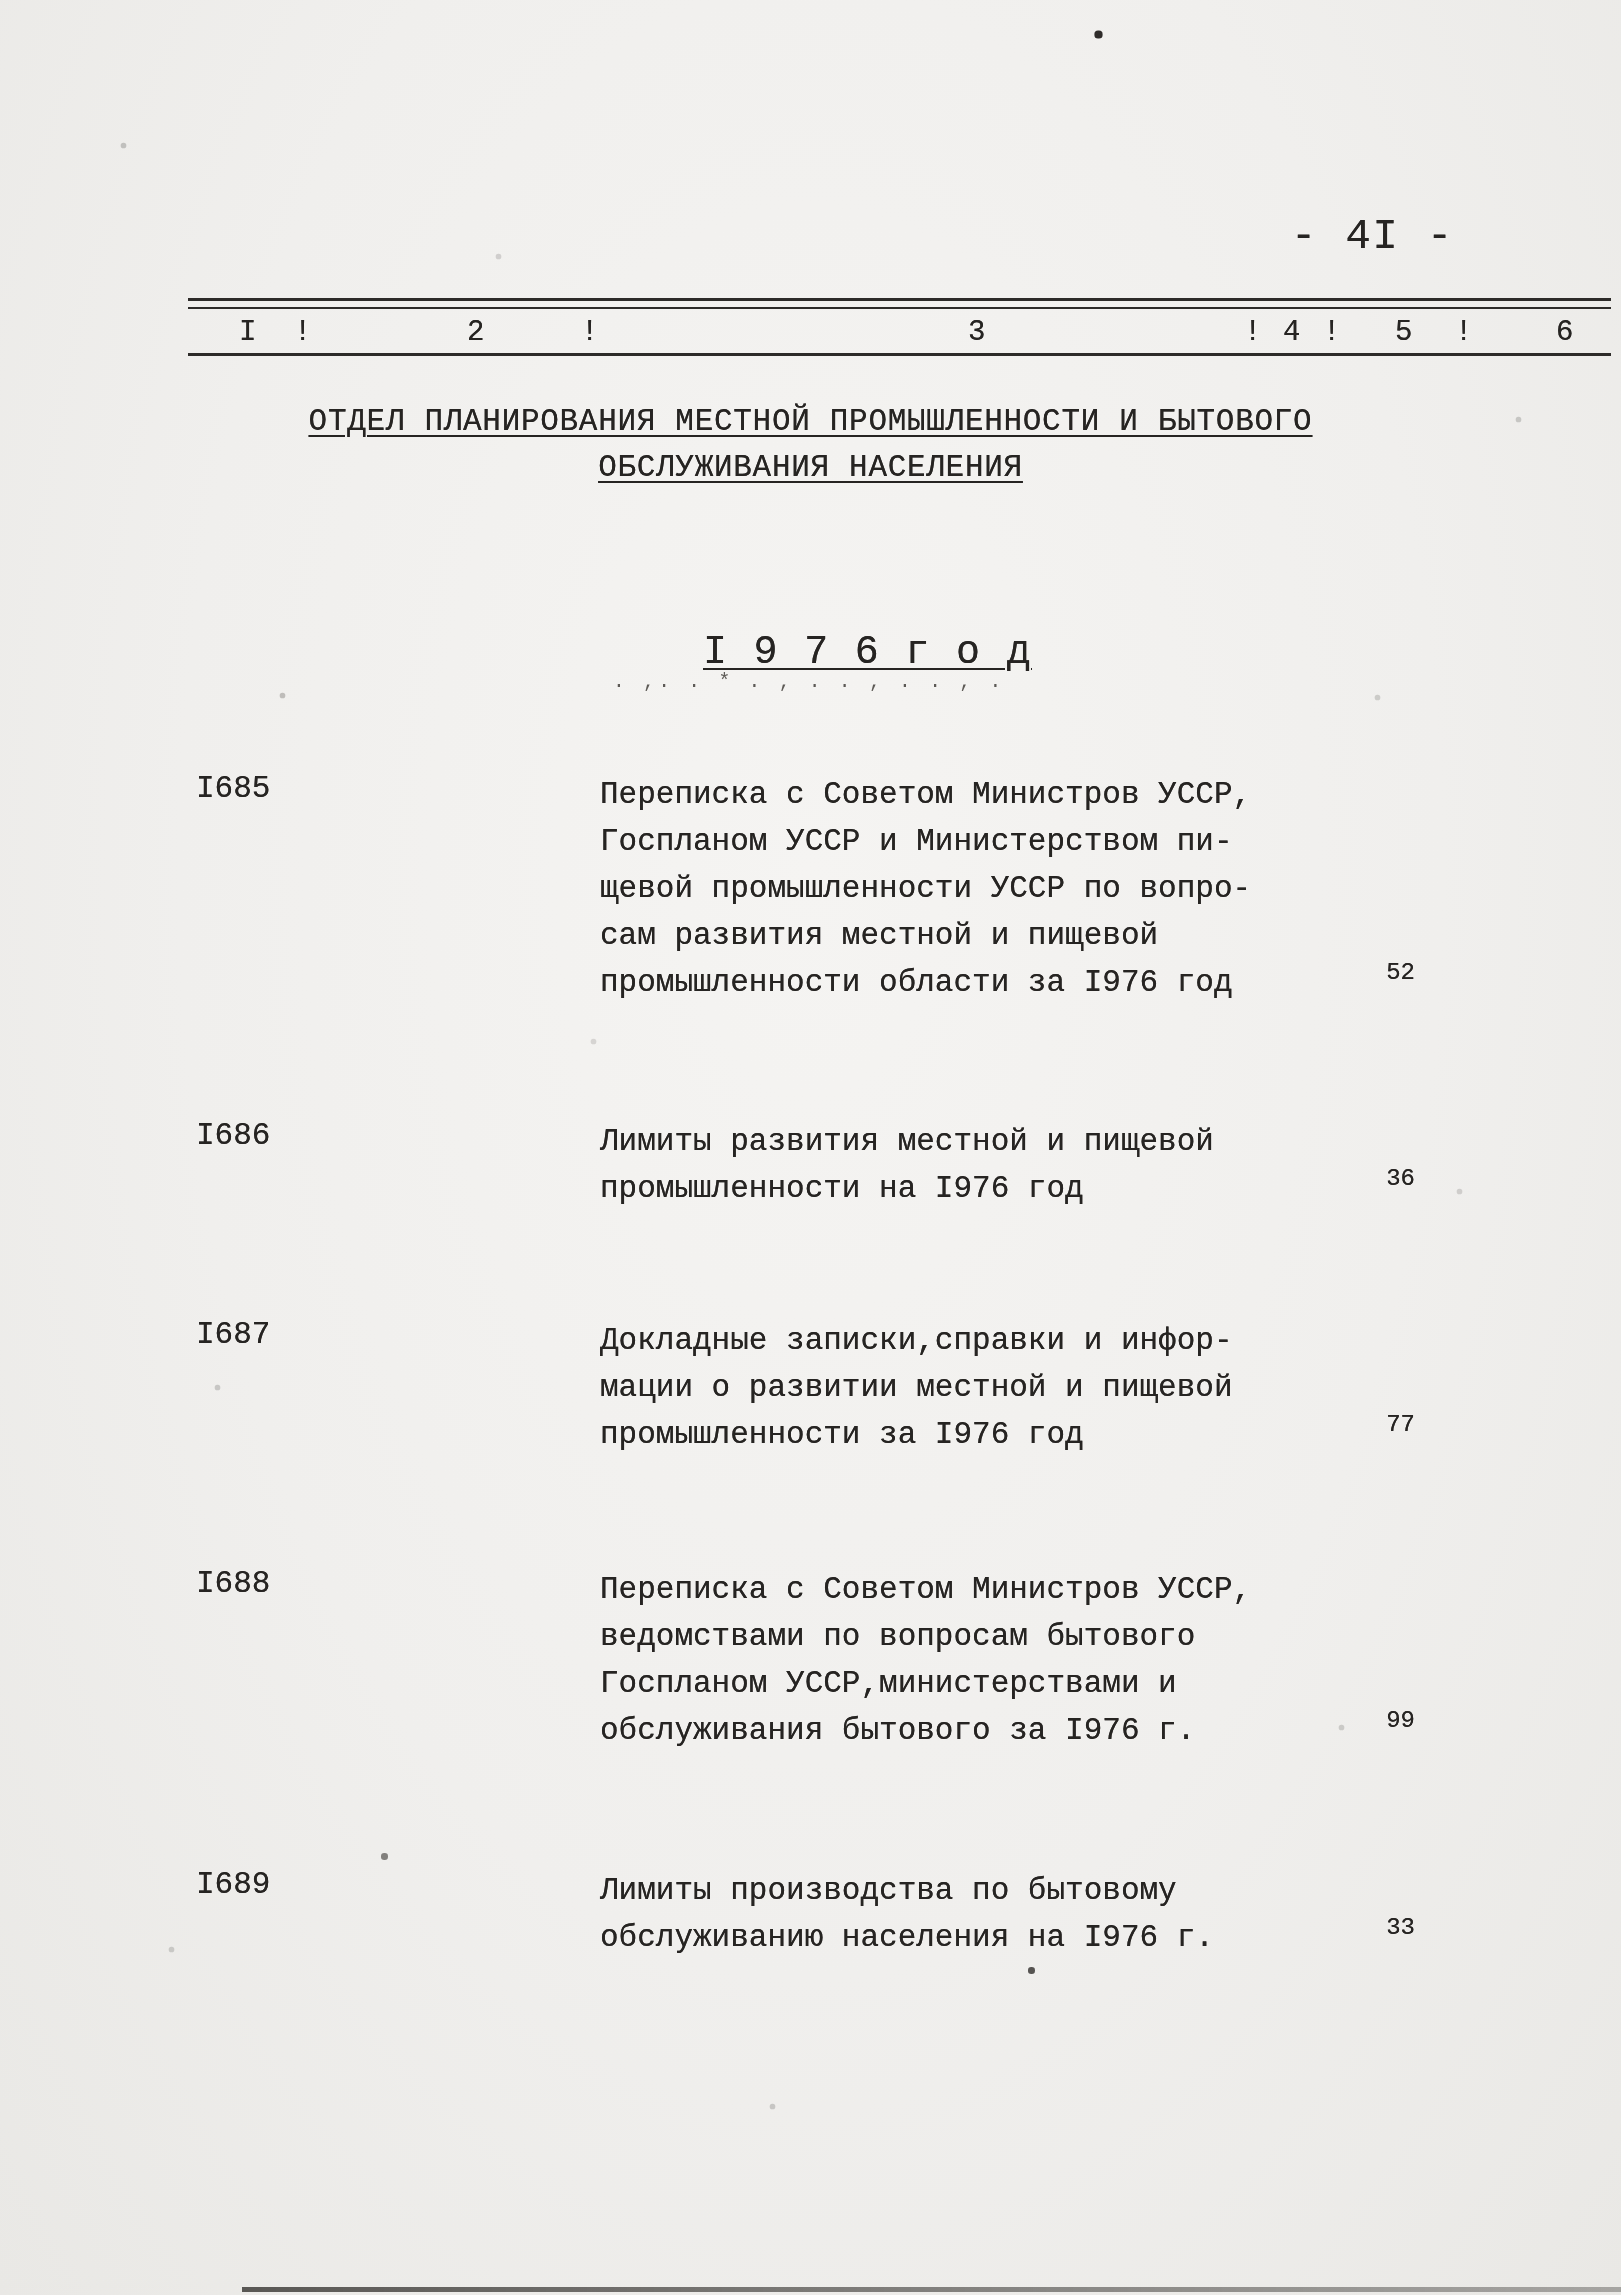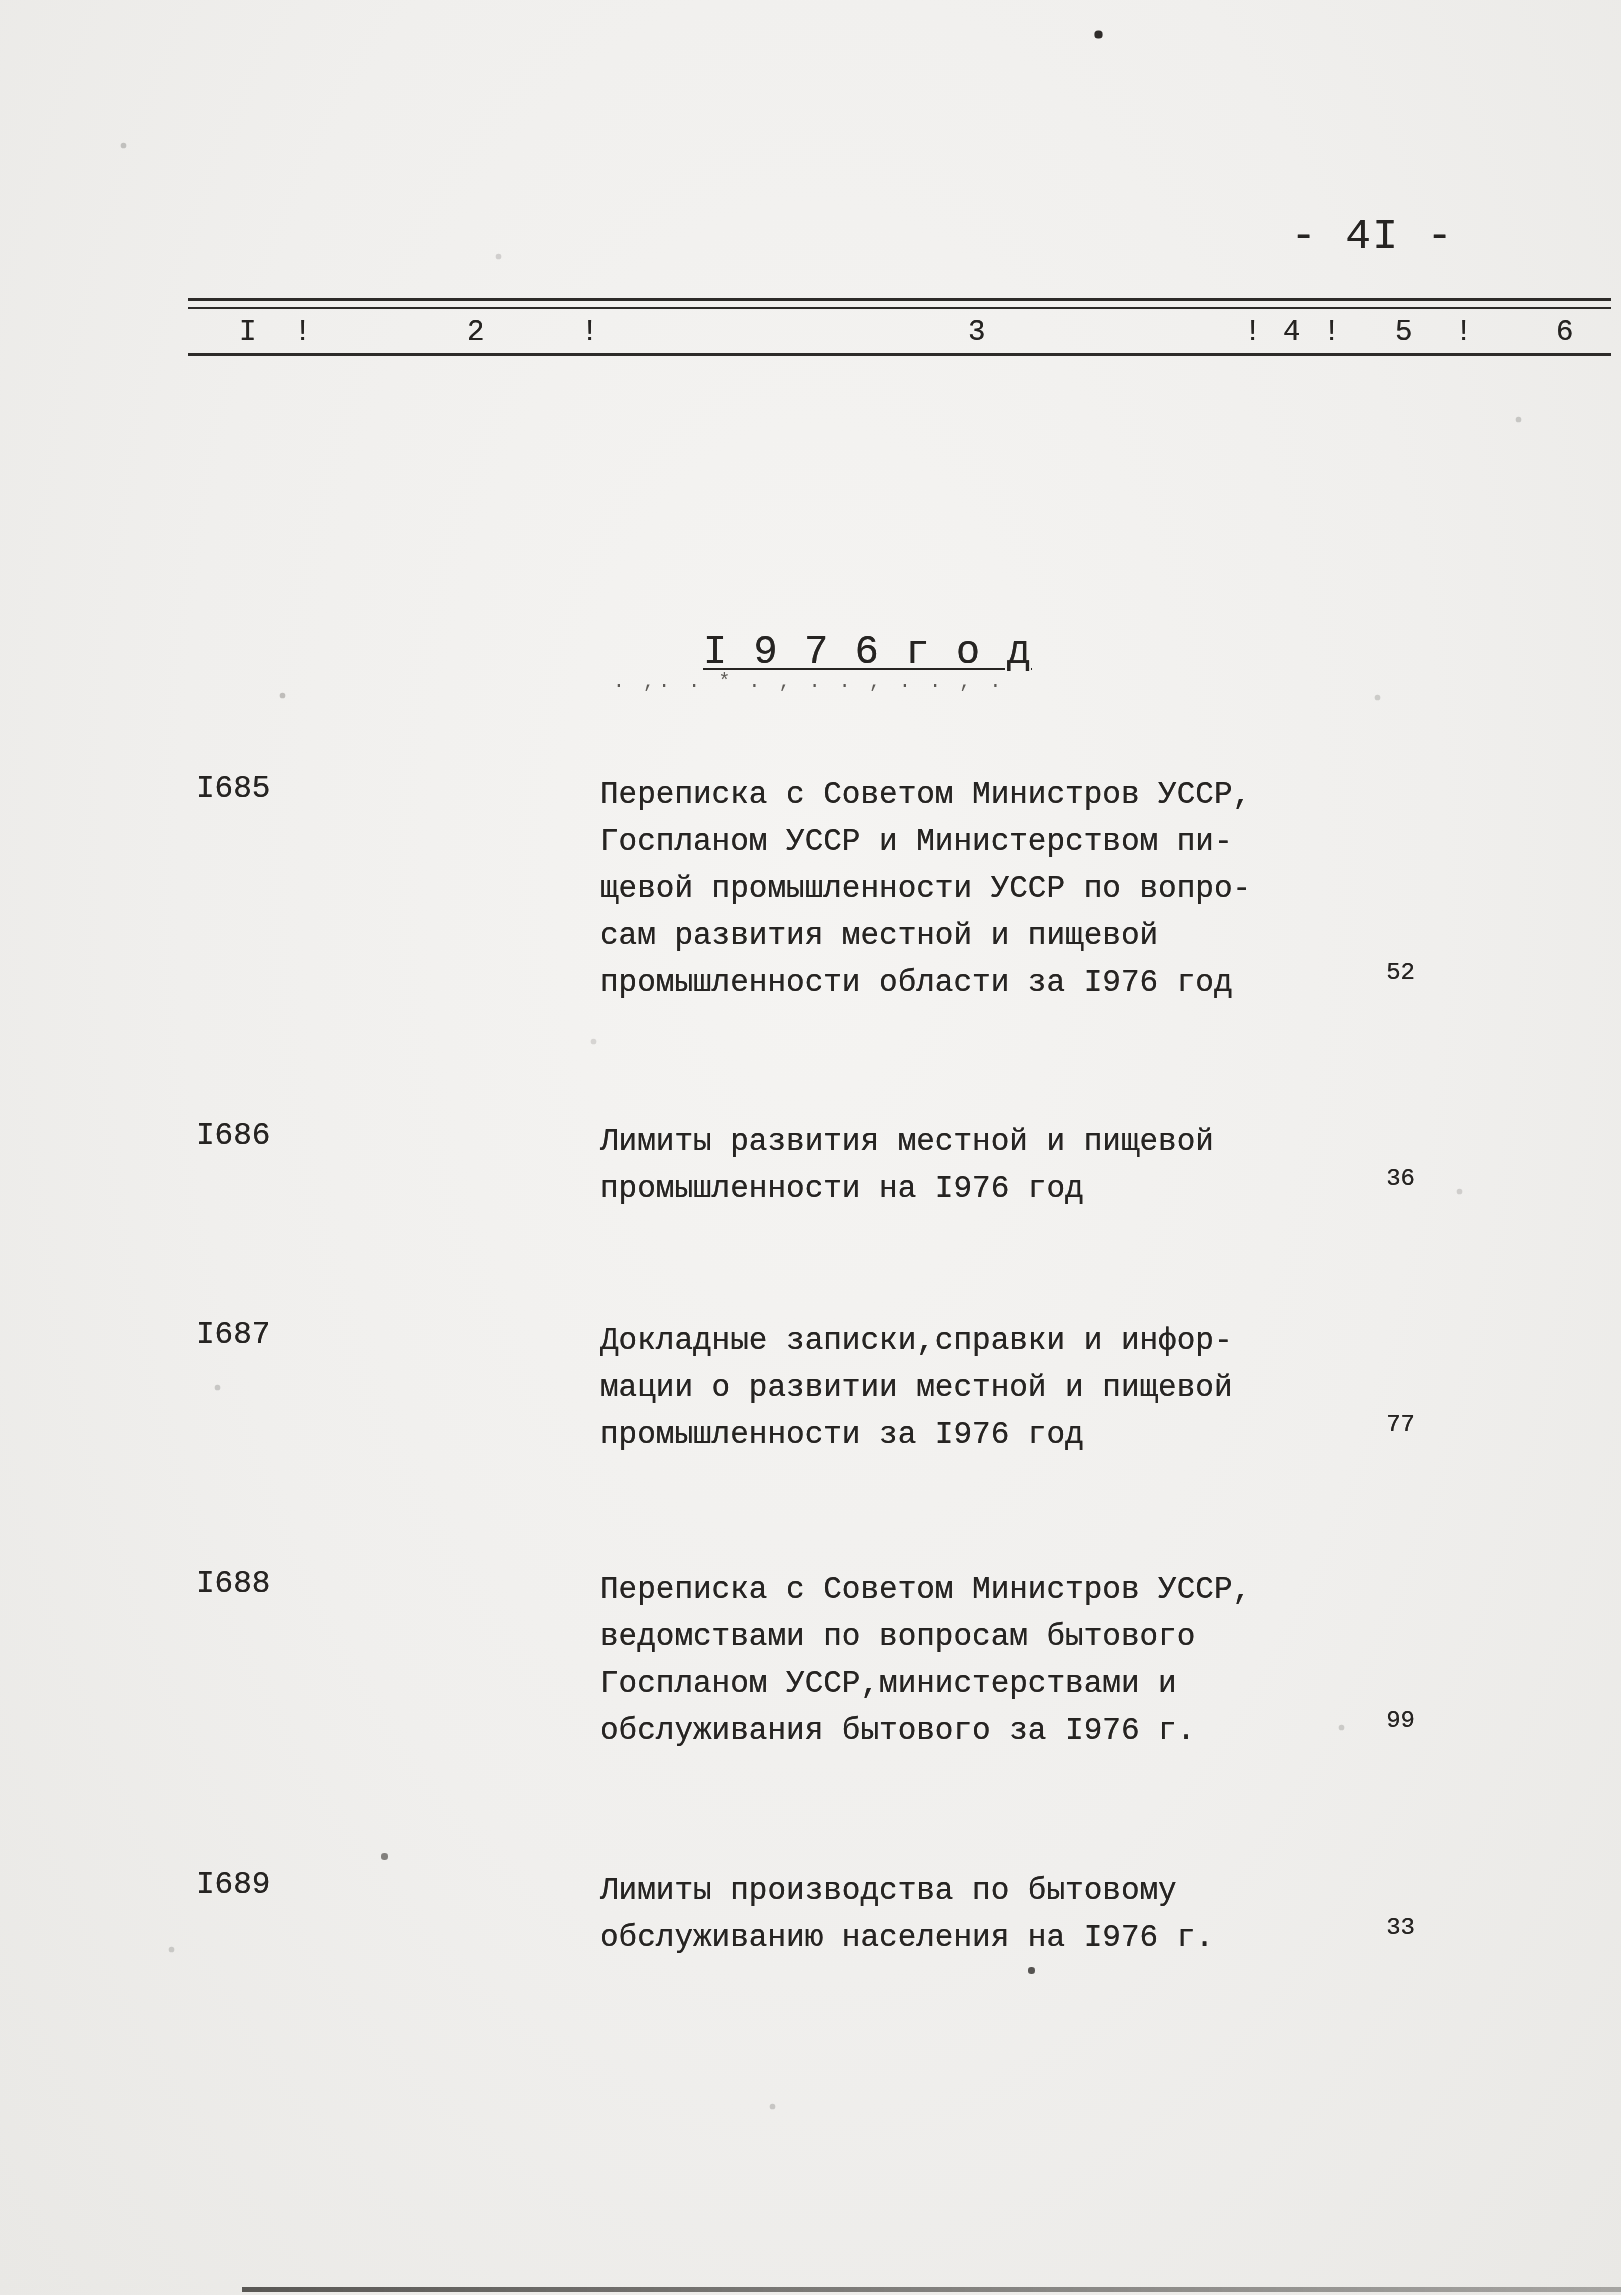"ОТДЕЛ ПЛАНИРОВАНИЯ МЕСТНОЙ" div.heading { html: none -> <div> <span>ОТДЕЛ ПЛАНИРОВАНИЯ МЕСТНОЙ ПРОМЫШЛЕННОСТИ И БЫТОВОГО</span> </div> }
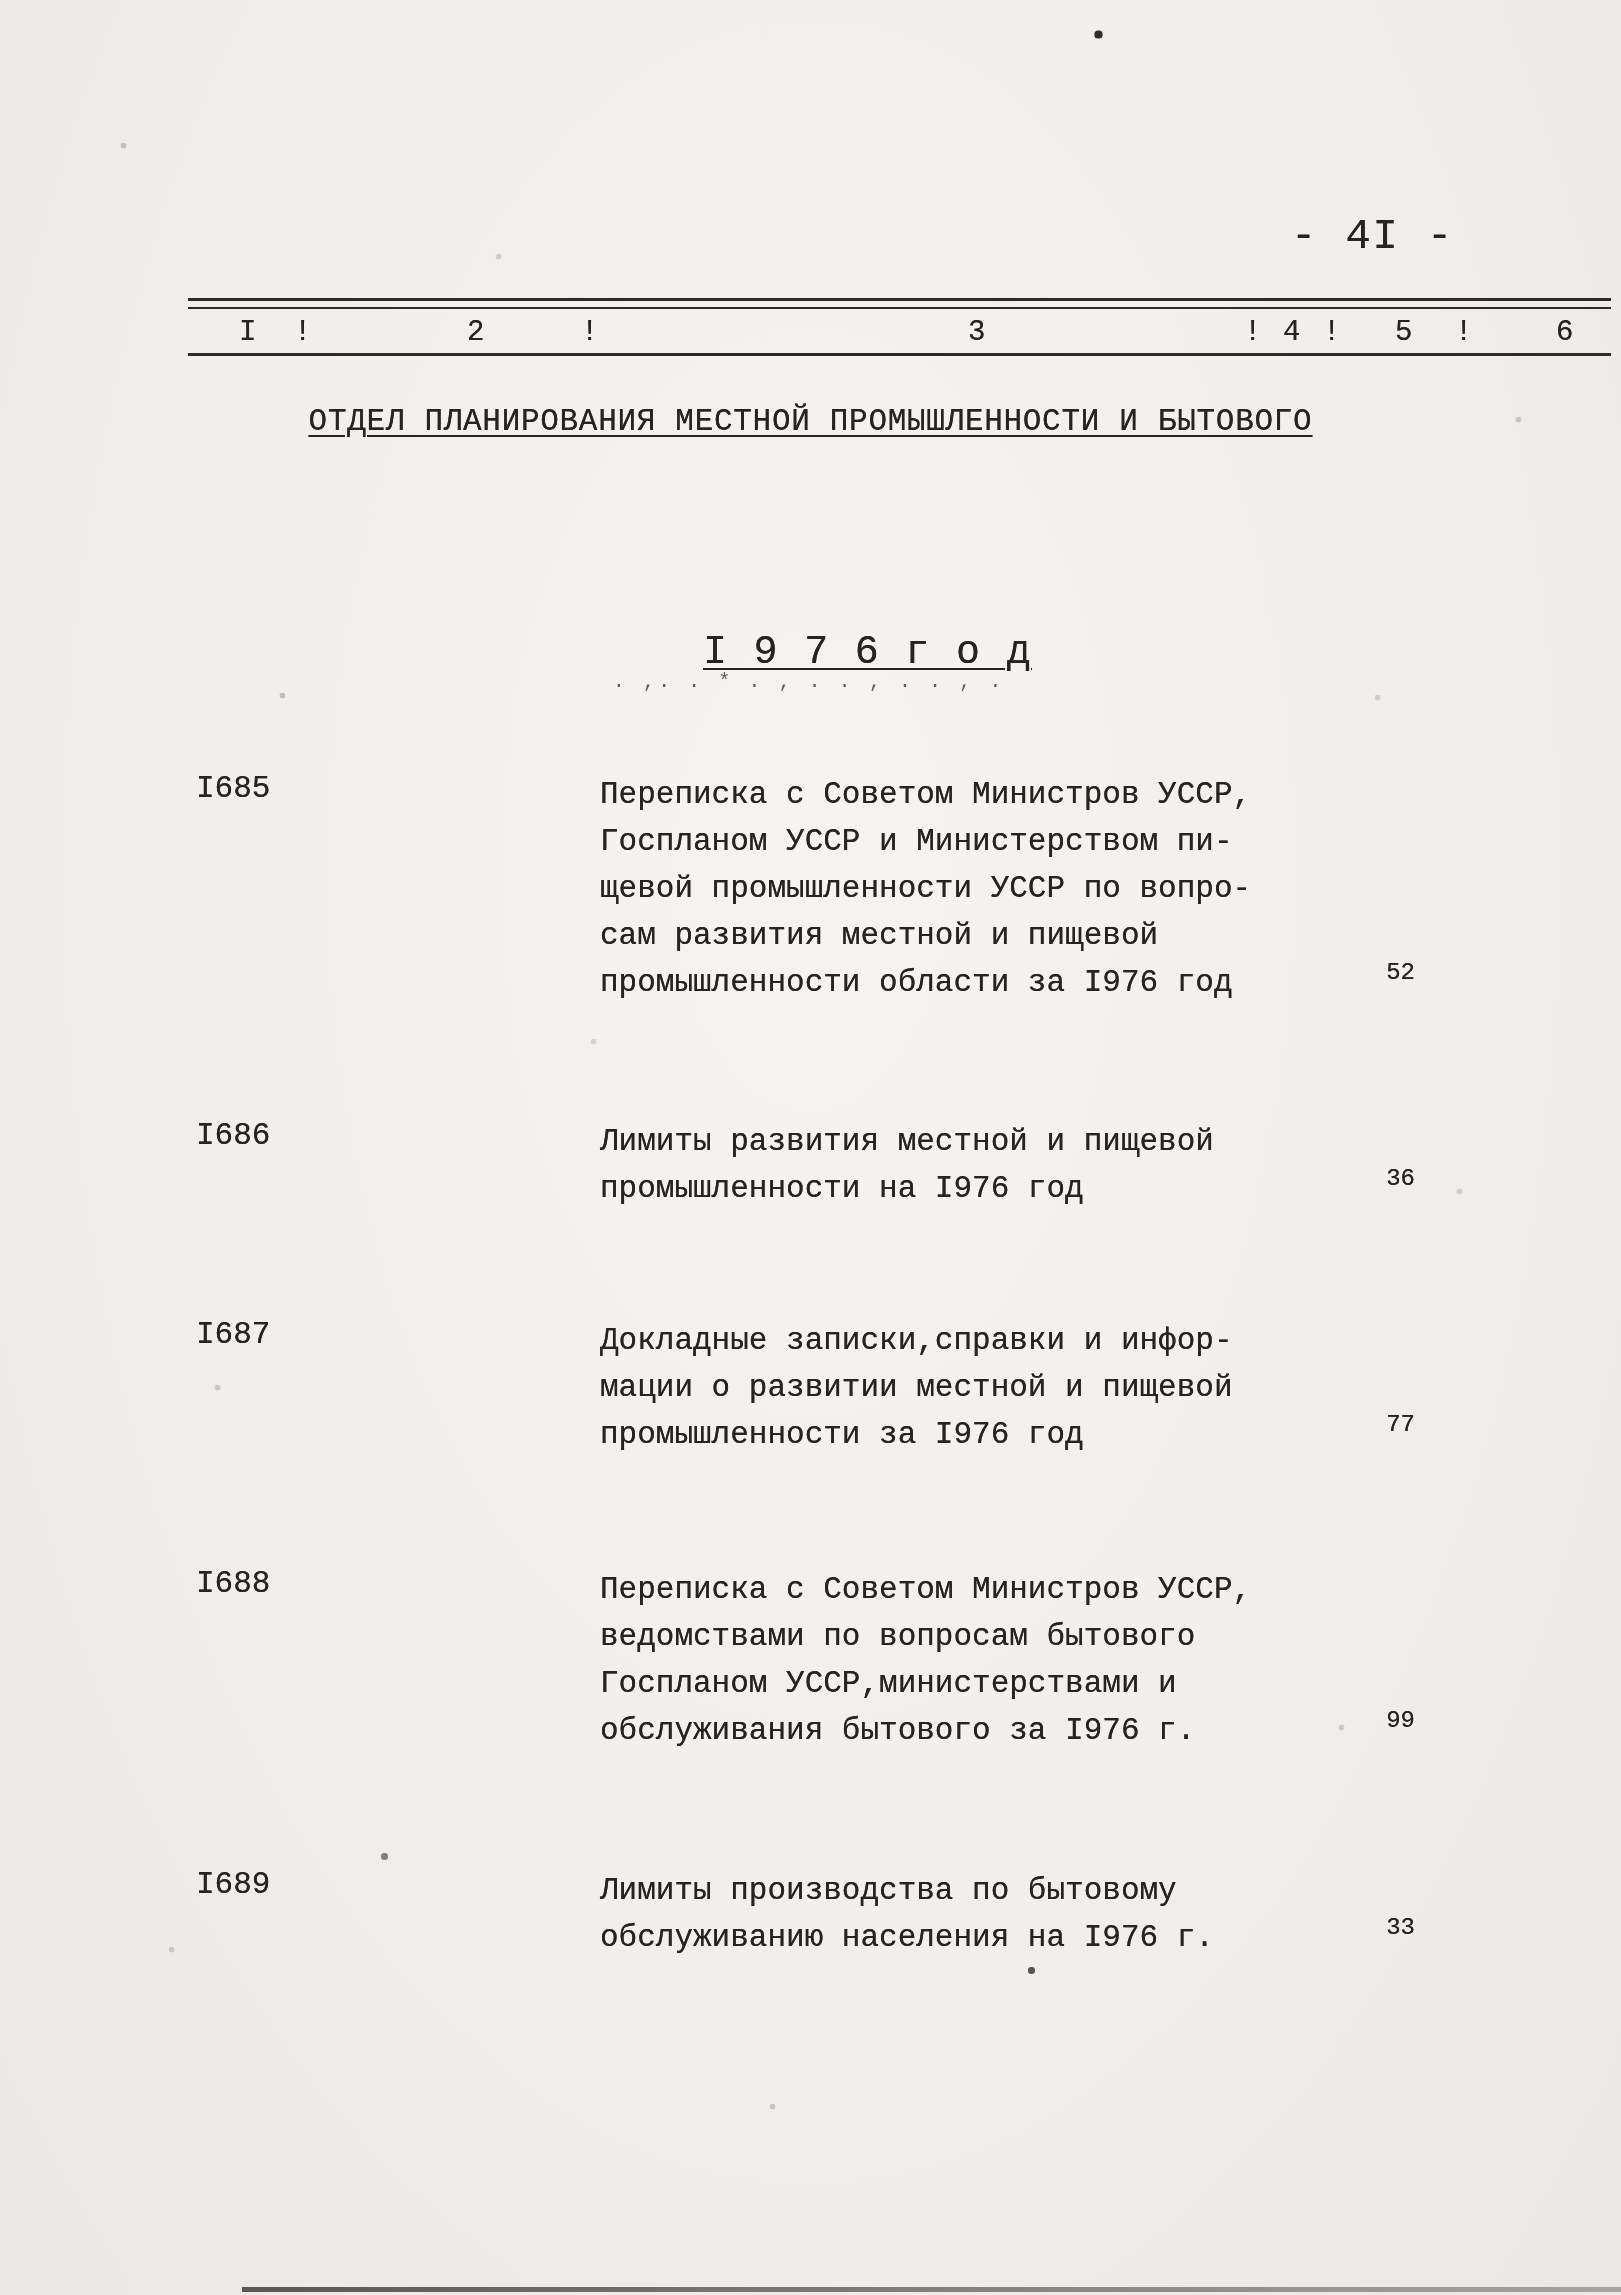"ОБСЛУЖИВАНИЯ НАСЕЛЕНИЯ" div.heading { html: none -> <div> <span>ОБСЛУЖИВАНИЯ НАСЕЛЕНИЯ</span> </div> }
